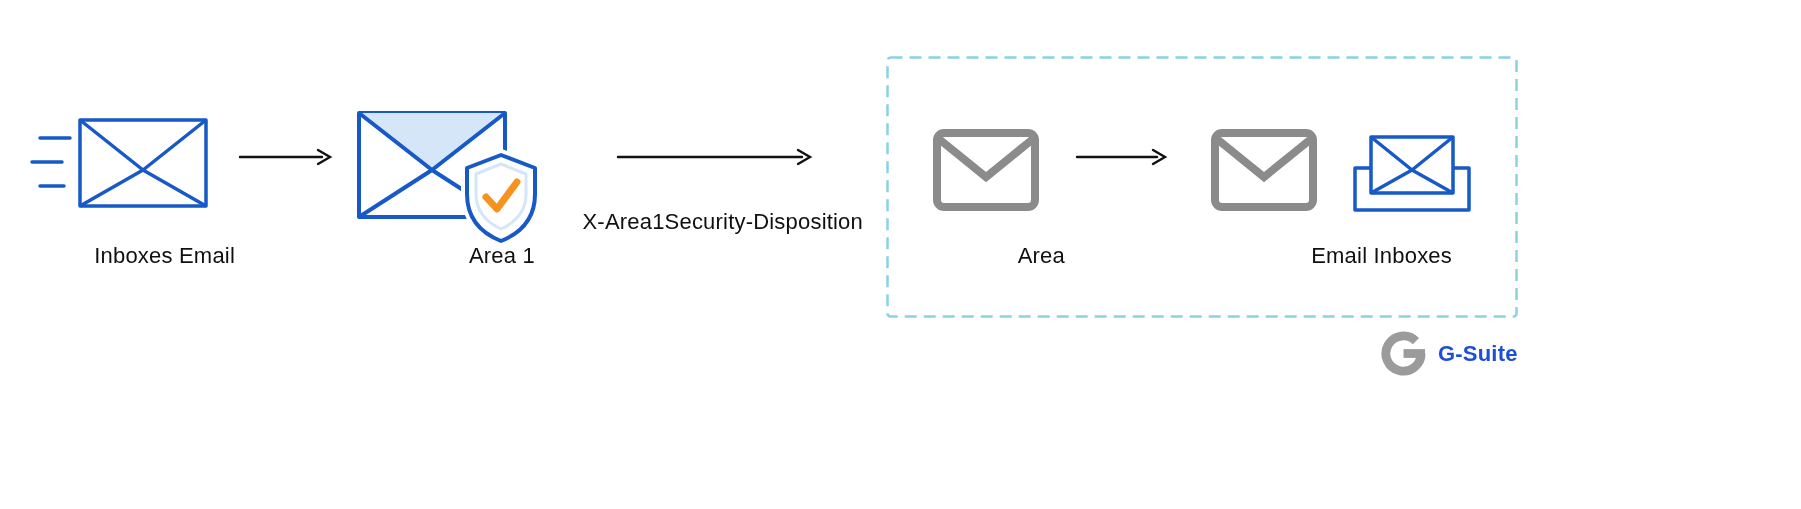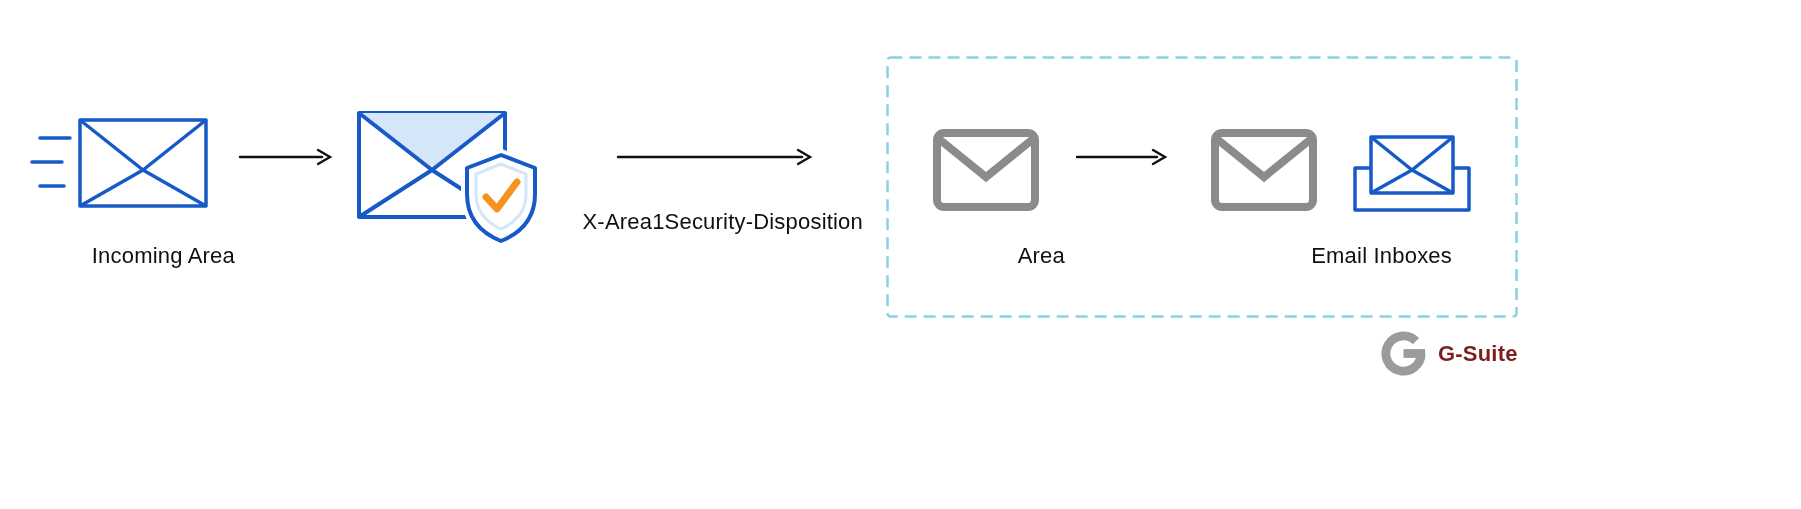"Incoming Area" div.label { text: Incoming Area -> Inboxes Email }
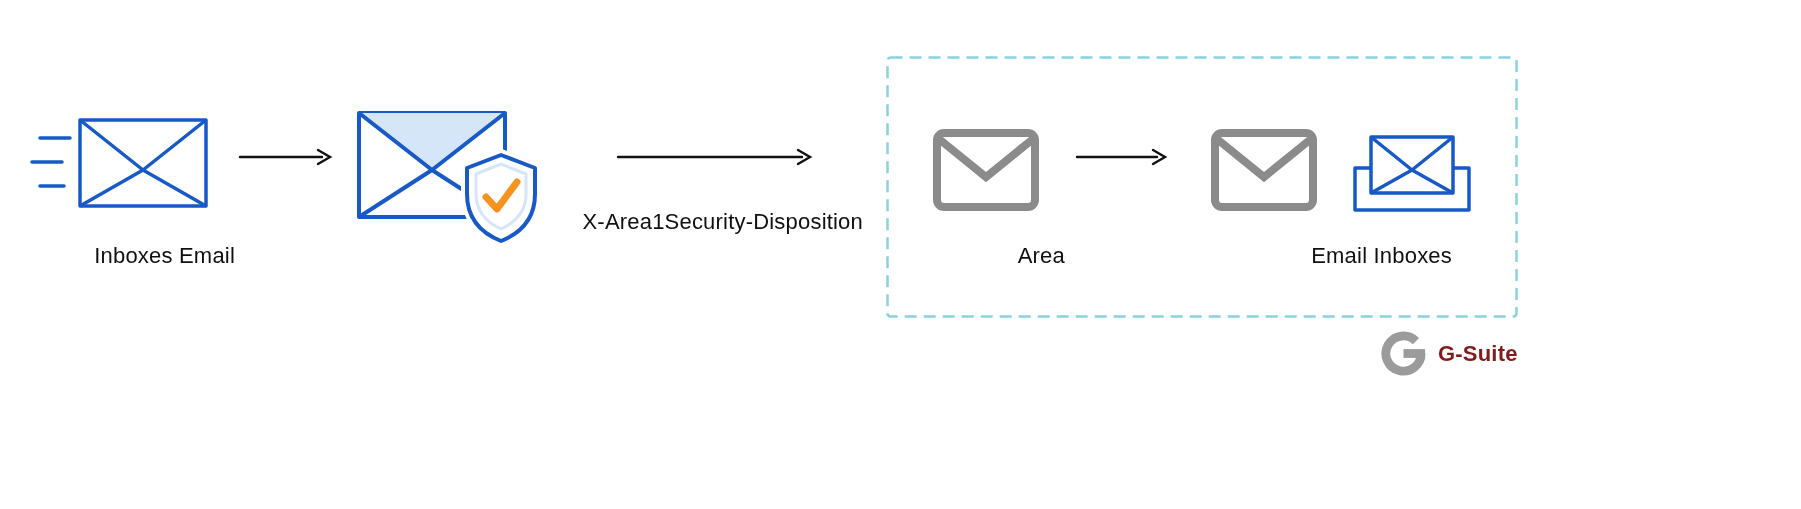"Area 1" div { html: none -> <div>Area 1</div> }
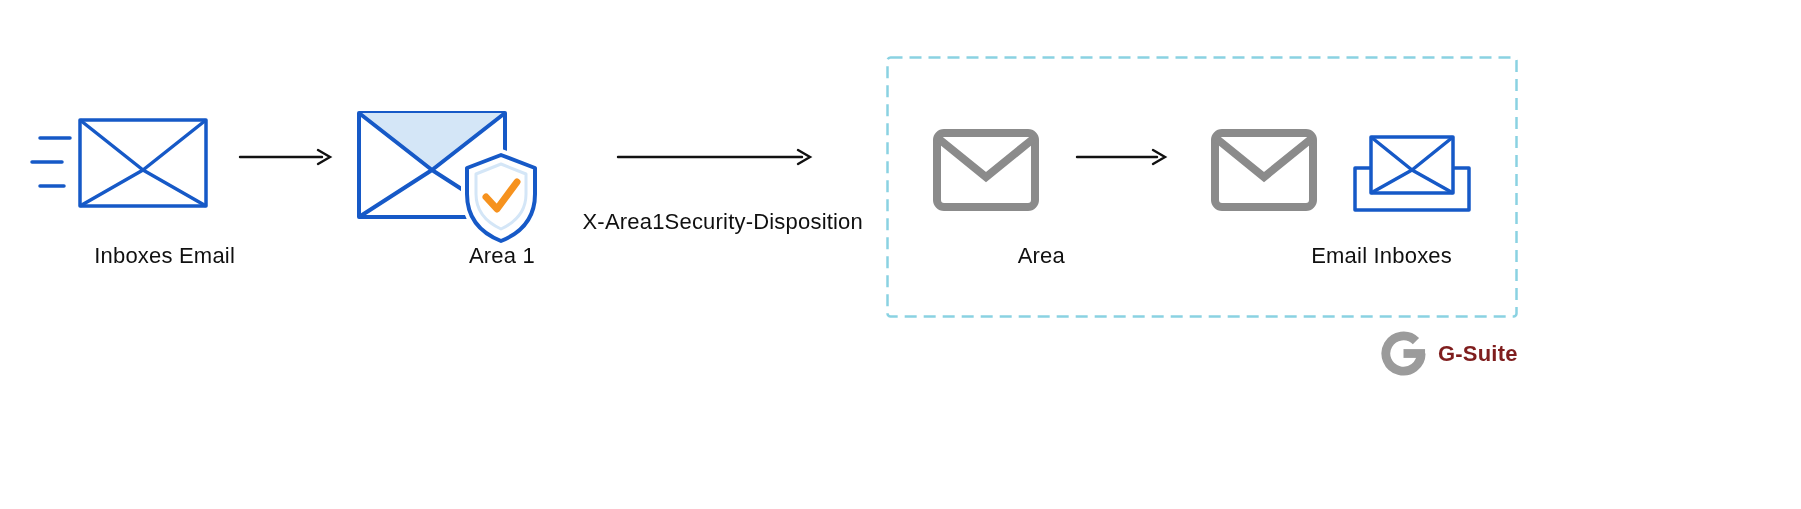"G-Suite" .footer .brand-text { color: #7f1d1d -> #1d4ed8 }
